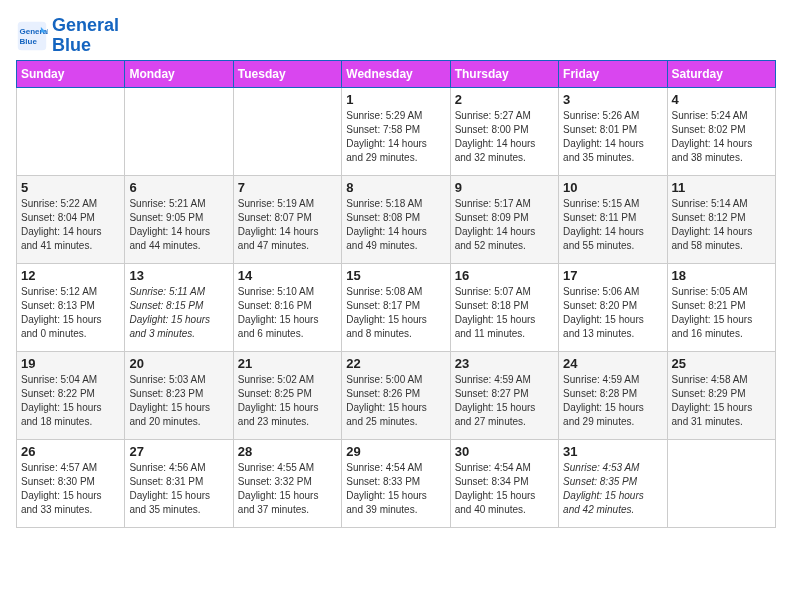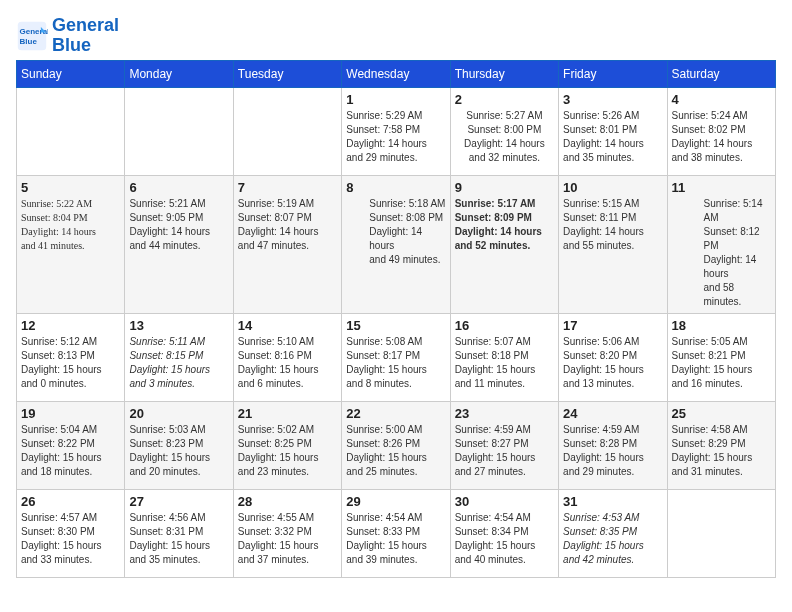"Sunday" thead tr th { background-color: #1d4ed8 -> #d946ef; font-weight: normal -> bold }
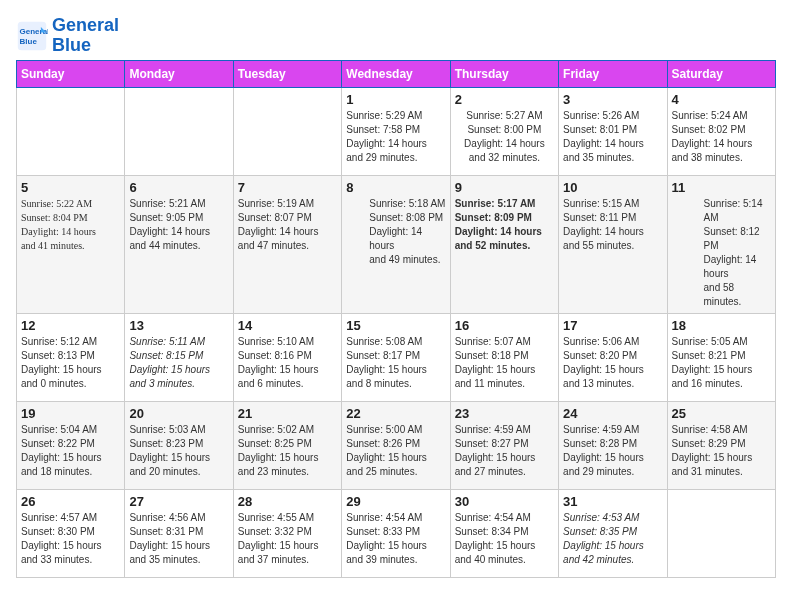"Sunrise: 5:27 AM" div.day-info { text-align: center -> none }
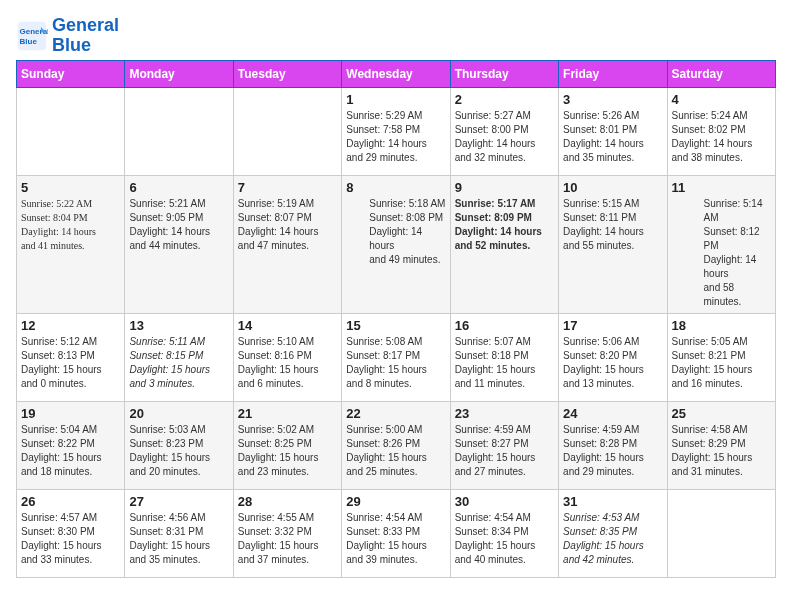"Sunrise: 5:22 AM" div.day-info { font-family: Liberation Serif, serif -> none }
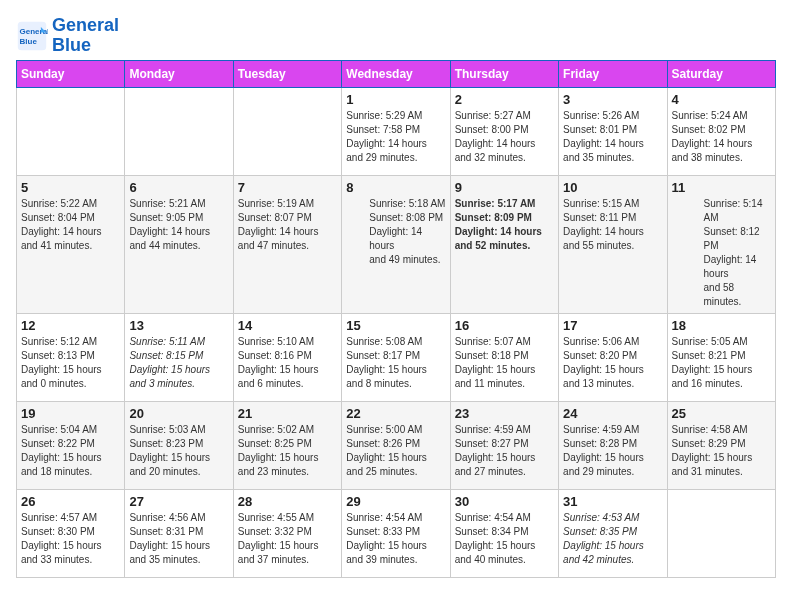"Sunrise: 5:18 AM" div.day-info { margin-left: 23px -> none }
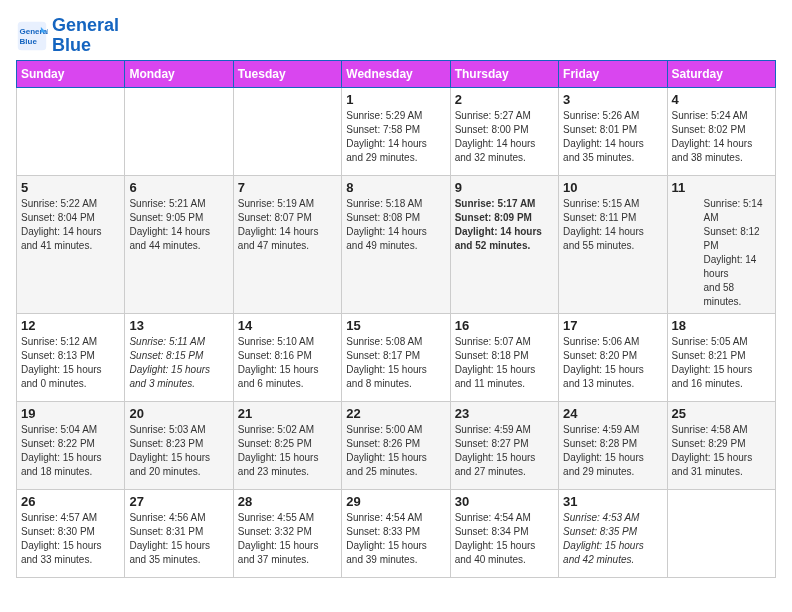"Sunrise: 5:17 AM" div.day-info { font-weight: bold -> none }
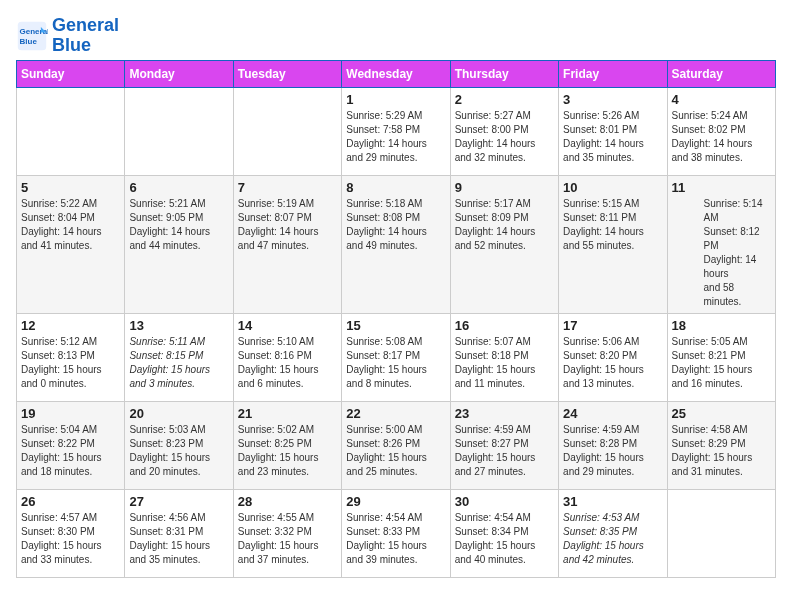"Sunrise: 5:14 AM" div.day-info { margin-left: 32px -> none }
